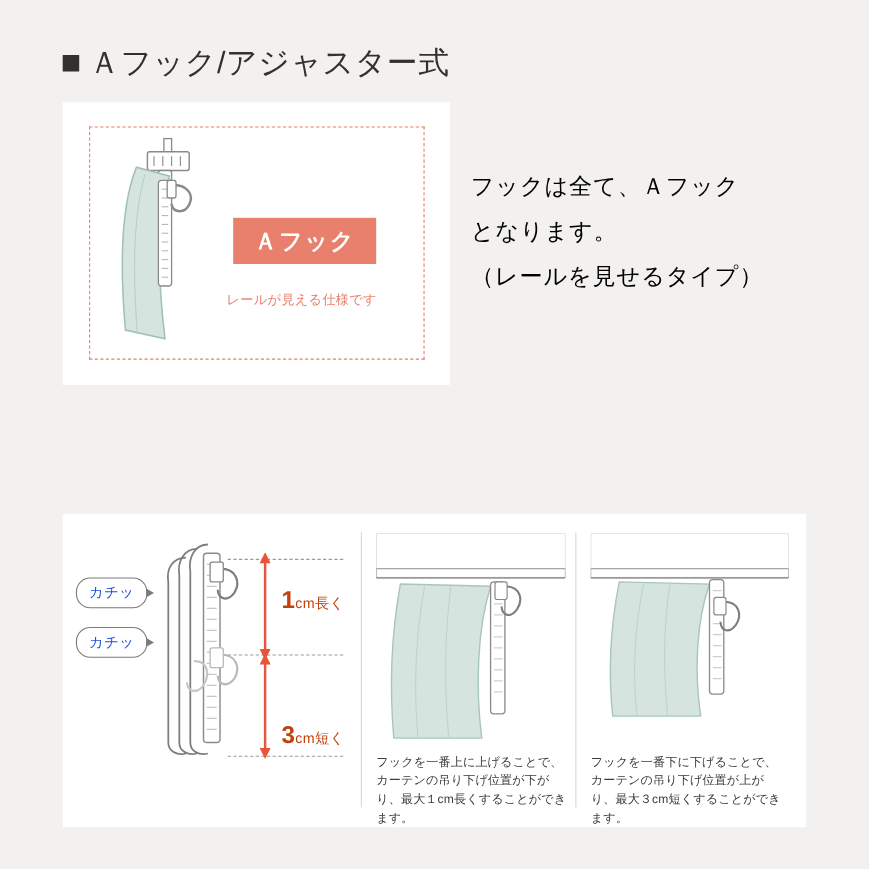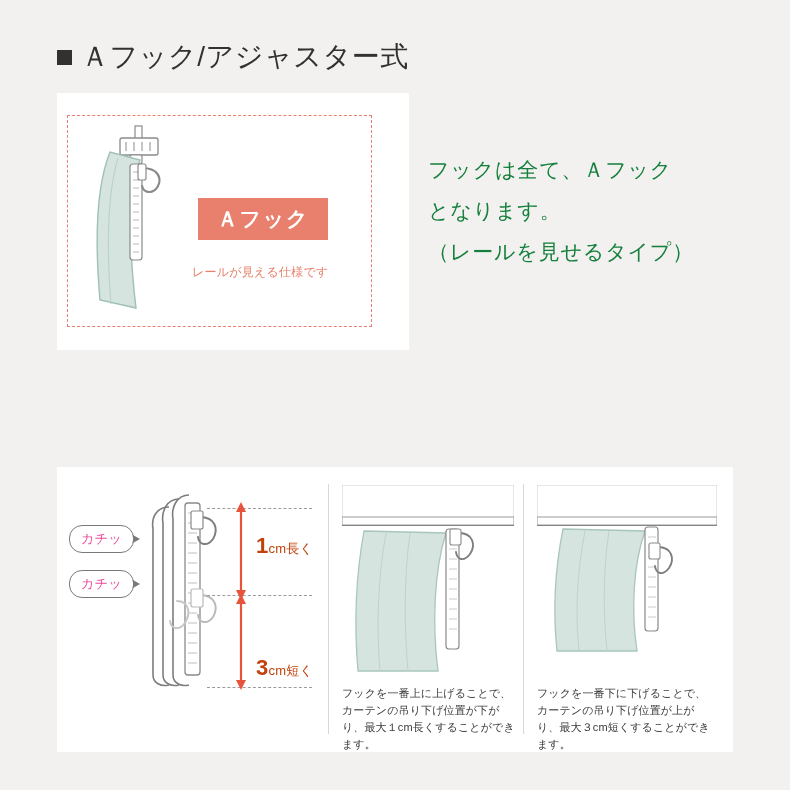"フックは全て、Ａフック" #side-text { color: #15803d -> #000000 }
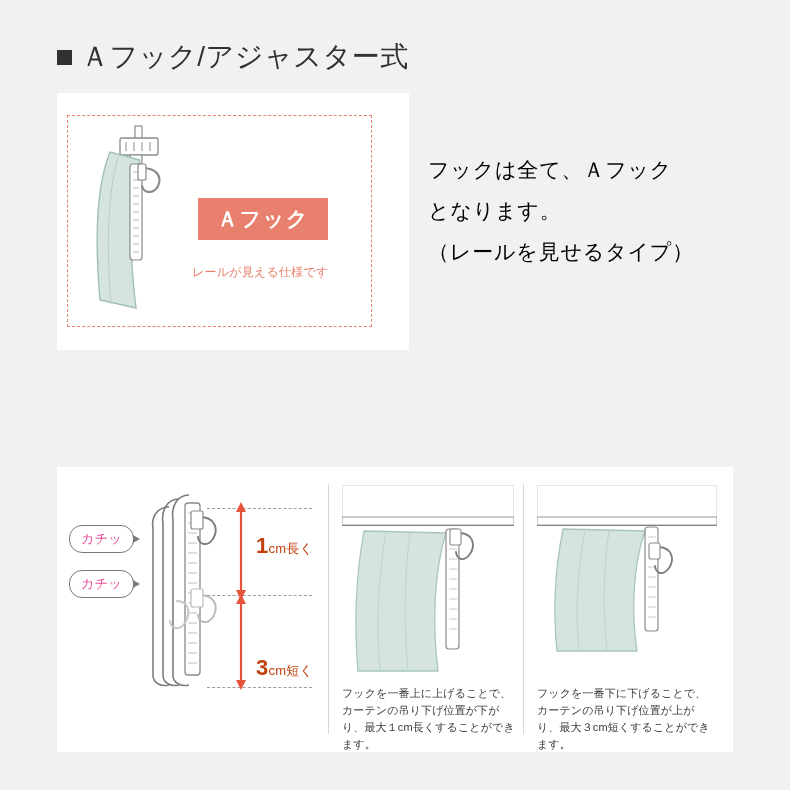"Ａフック" #dashbox { left: 10px -> 24px }
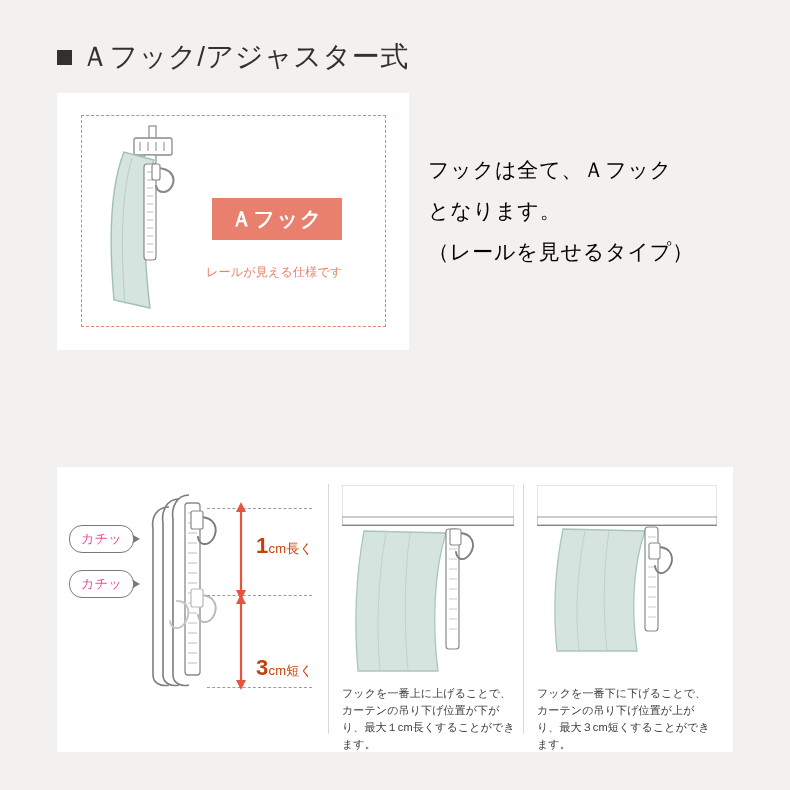"カチッ" .bubble { color: #ec4899 -> #1d4ed8 }
